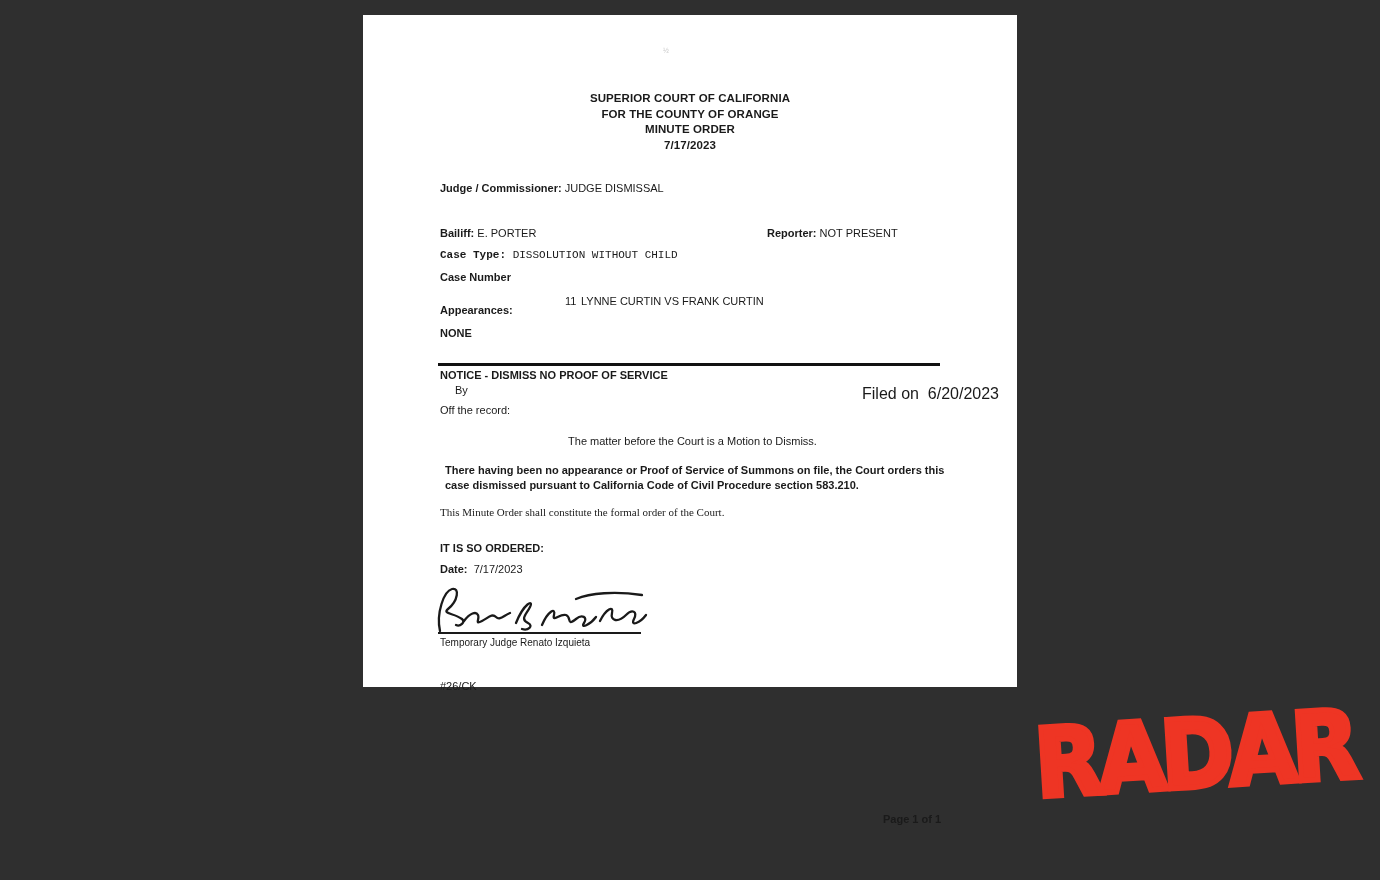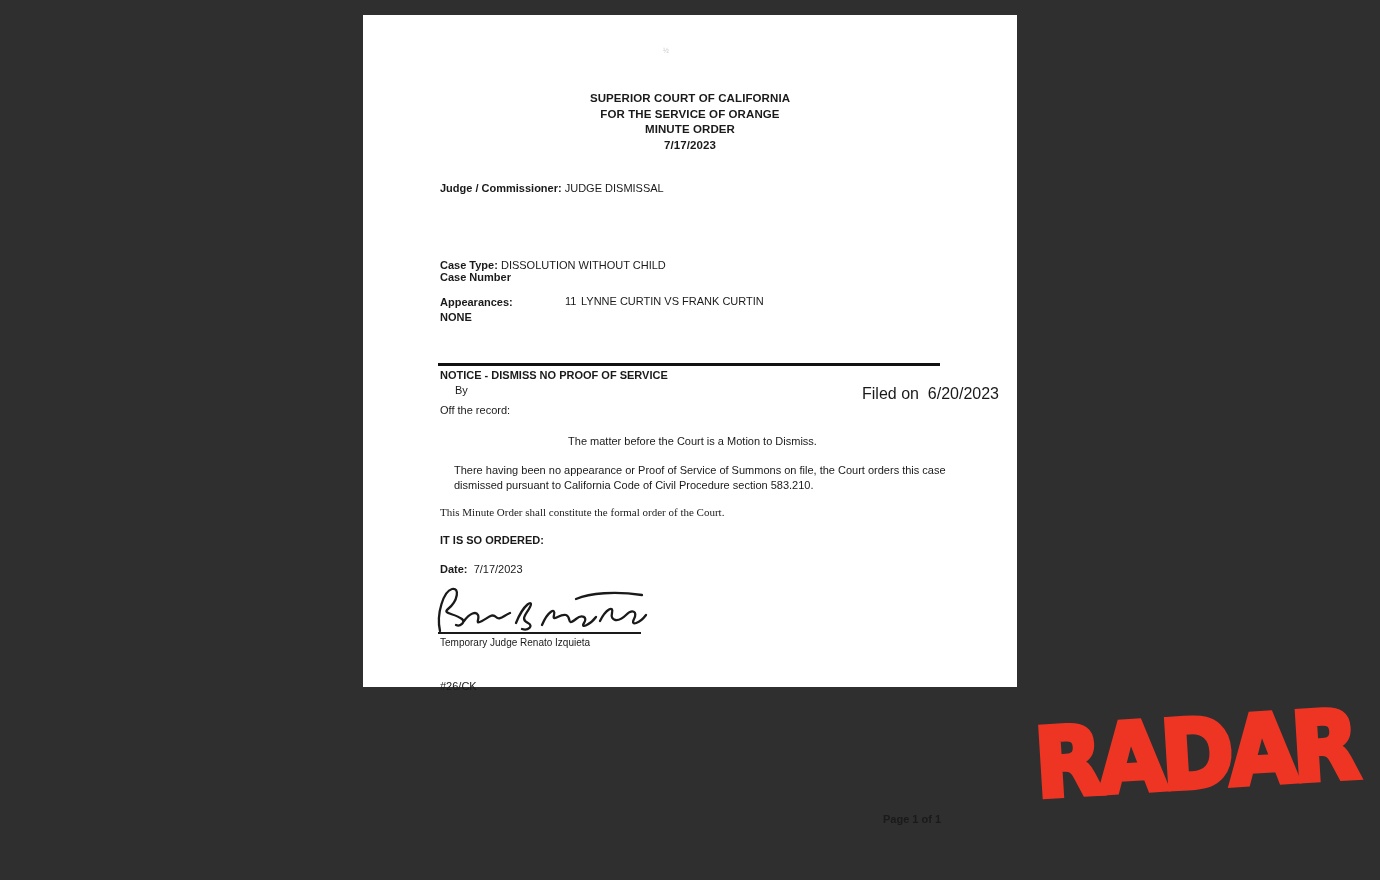"FOR THE SERVICE OF ORANGE" div { text: SERVICE -> COUNTY }
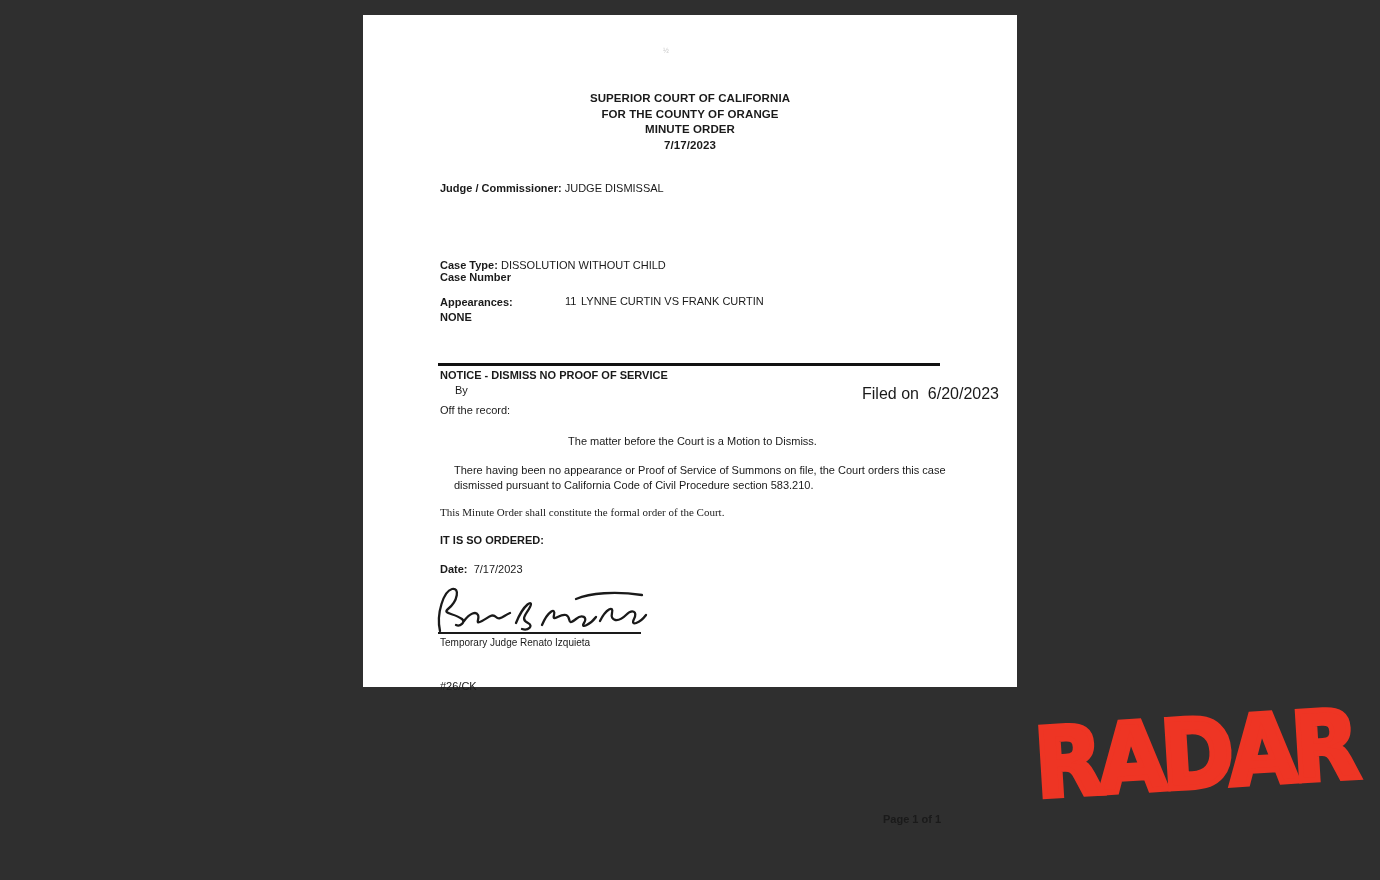"Judge / Commissioner:" .lbl { margin-top: none -> 8px }
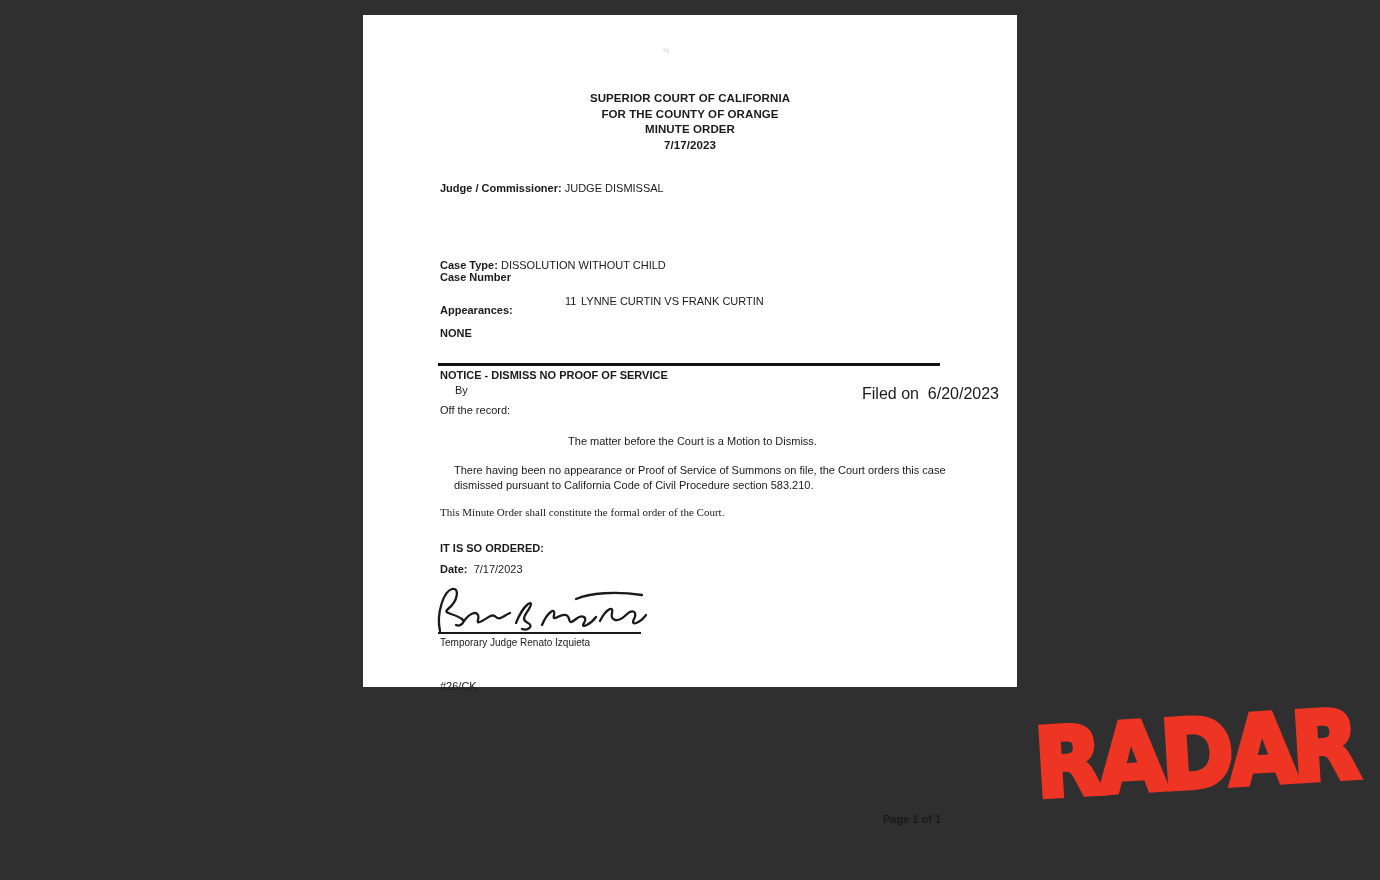"Bailiff: E. PORTER" div.abs { html: none -> <div> <span>Bailiff:</span> <span>E. PORTER</span> <span> <span>Reporter:</span> <span>NOT PRESENT</span> </span> </div> }
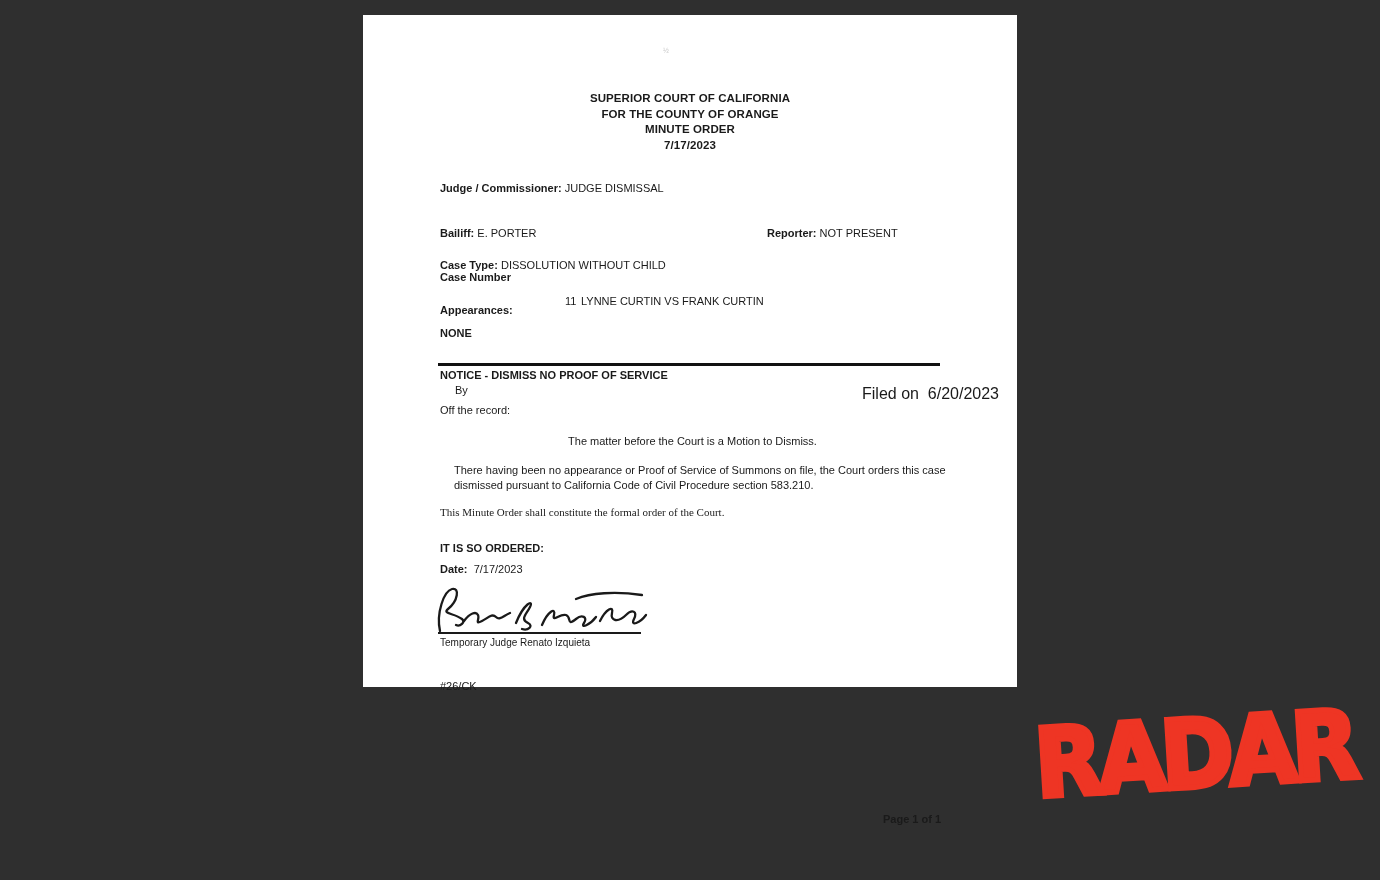"Case Type: DISSOLUTION WITHOUT CHILD" div.abs { font-family: none -> Liberation Mono, monospace; top: 244px -> 234px }
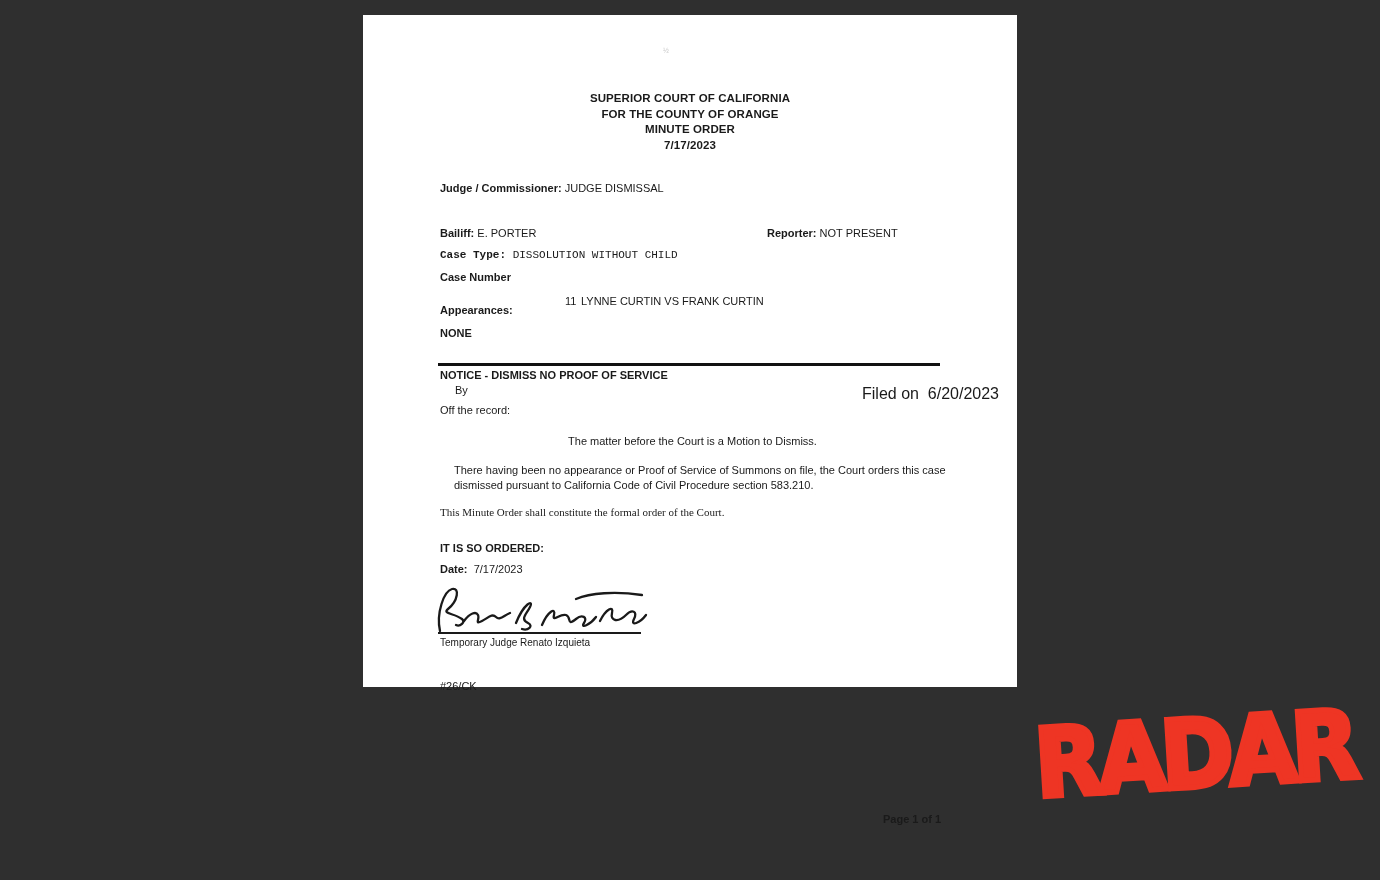"There having been no appearance" div.abs { font-weight: none -> bold; left: 91px -> 82px }
